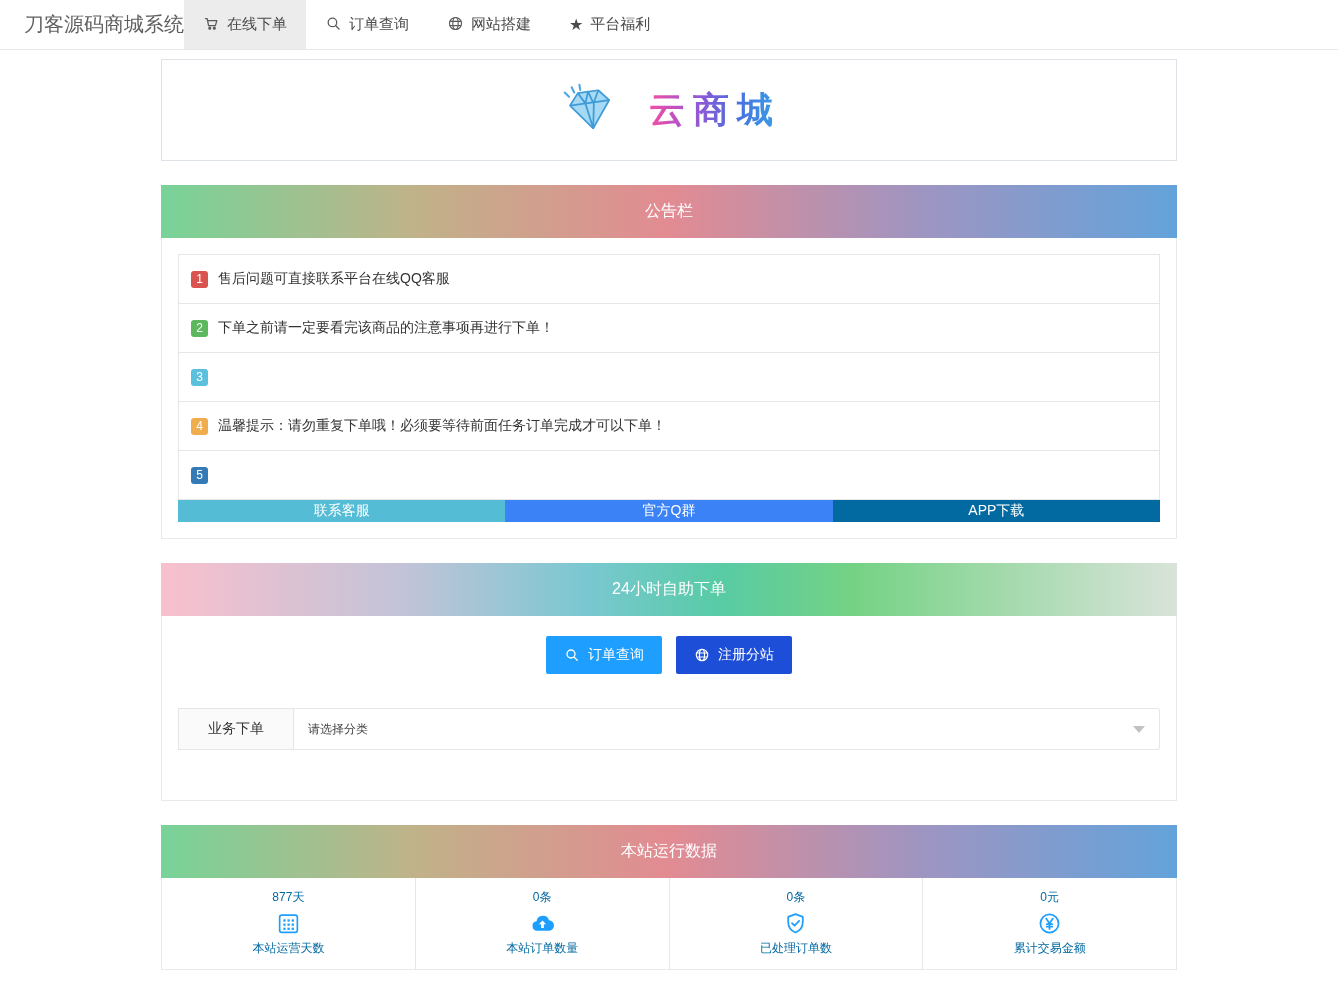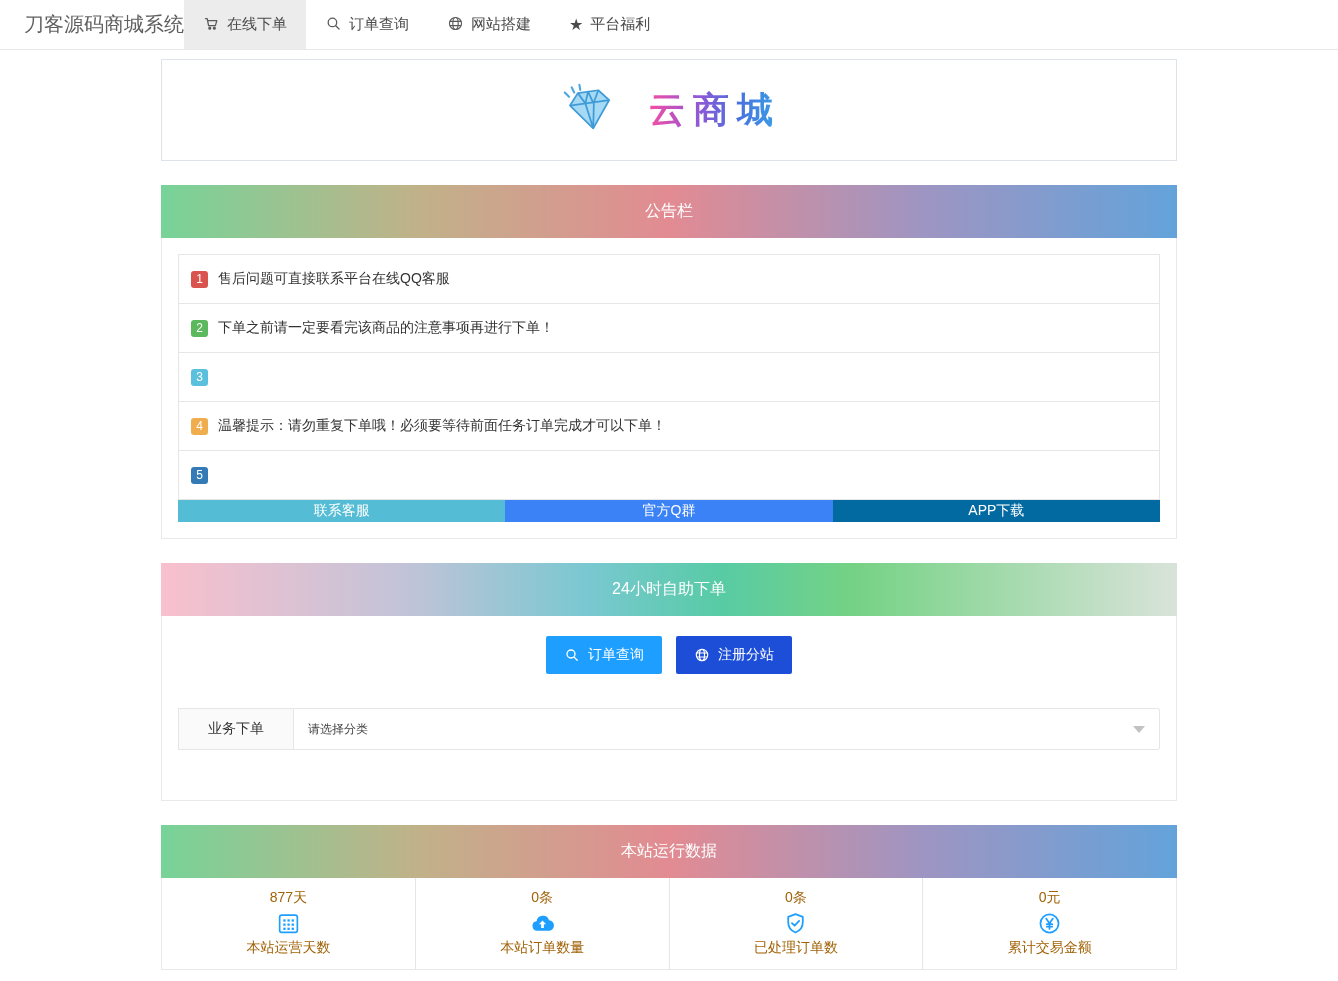"877天" .stat-value, .stat-label { color: #a16207 -> #0369a1; font-size: 14px -> 12px }
